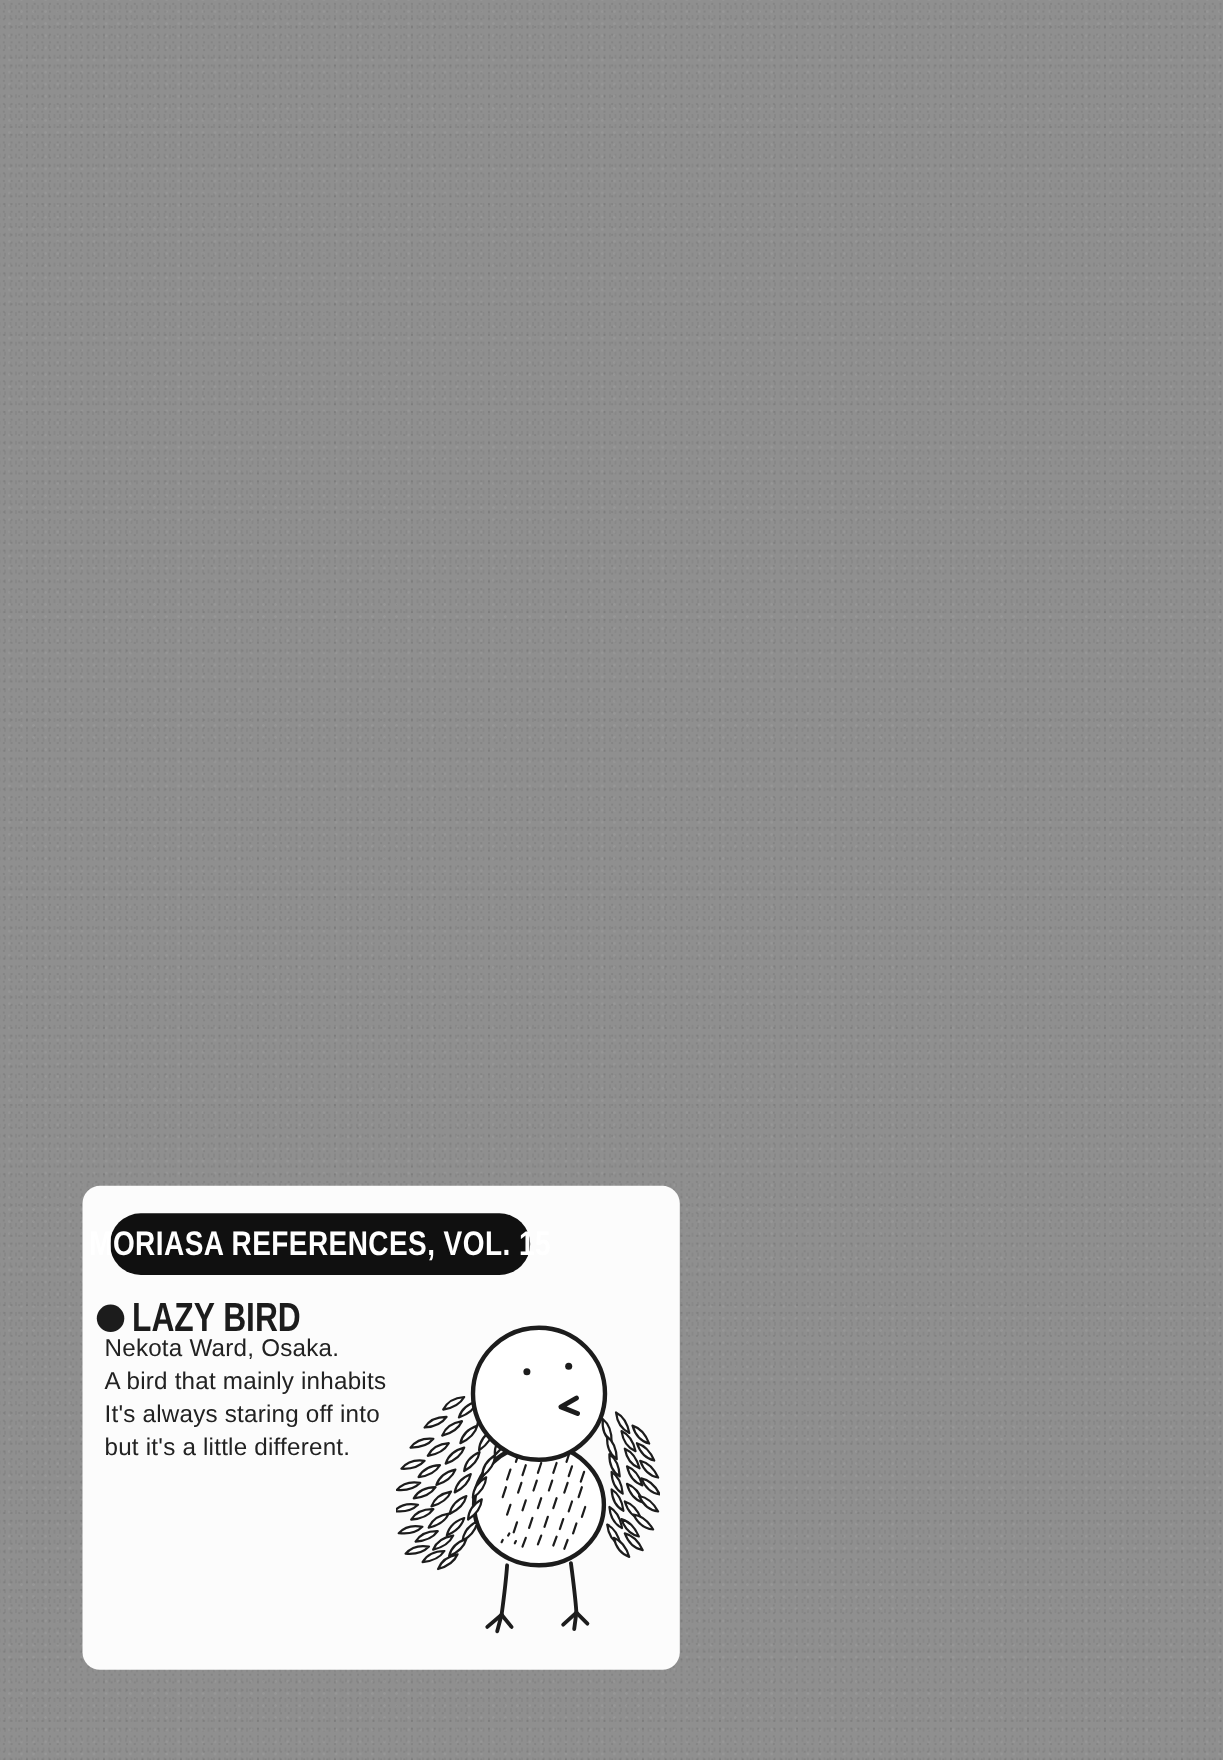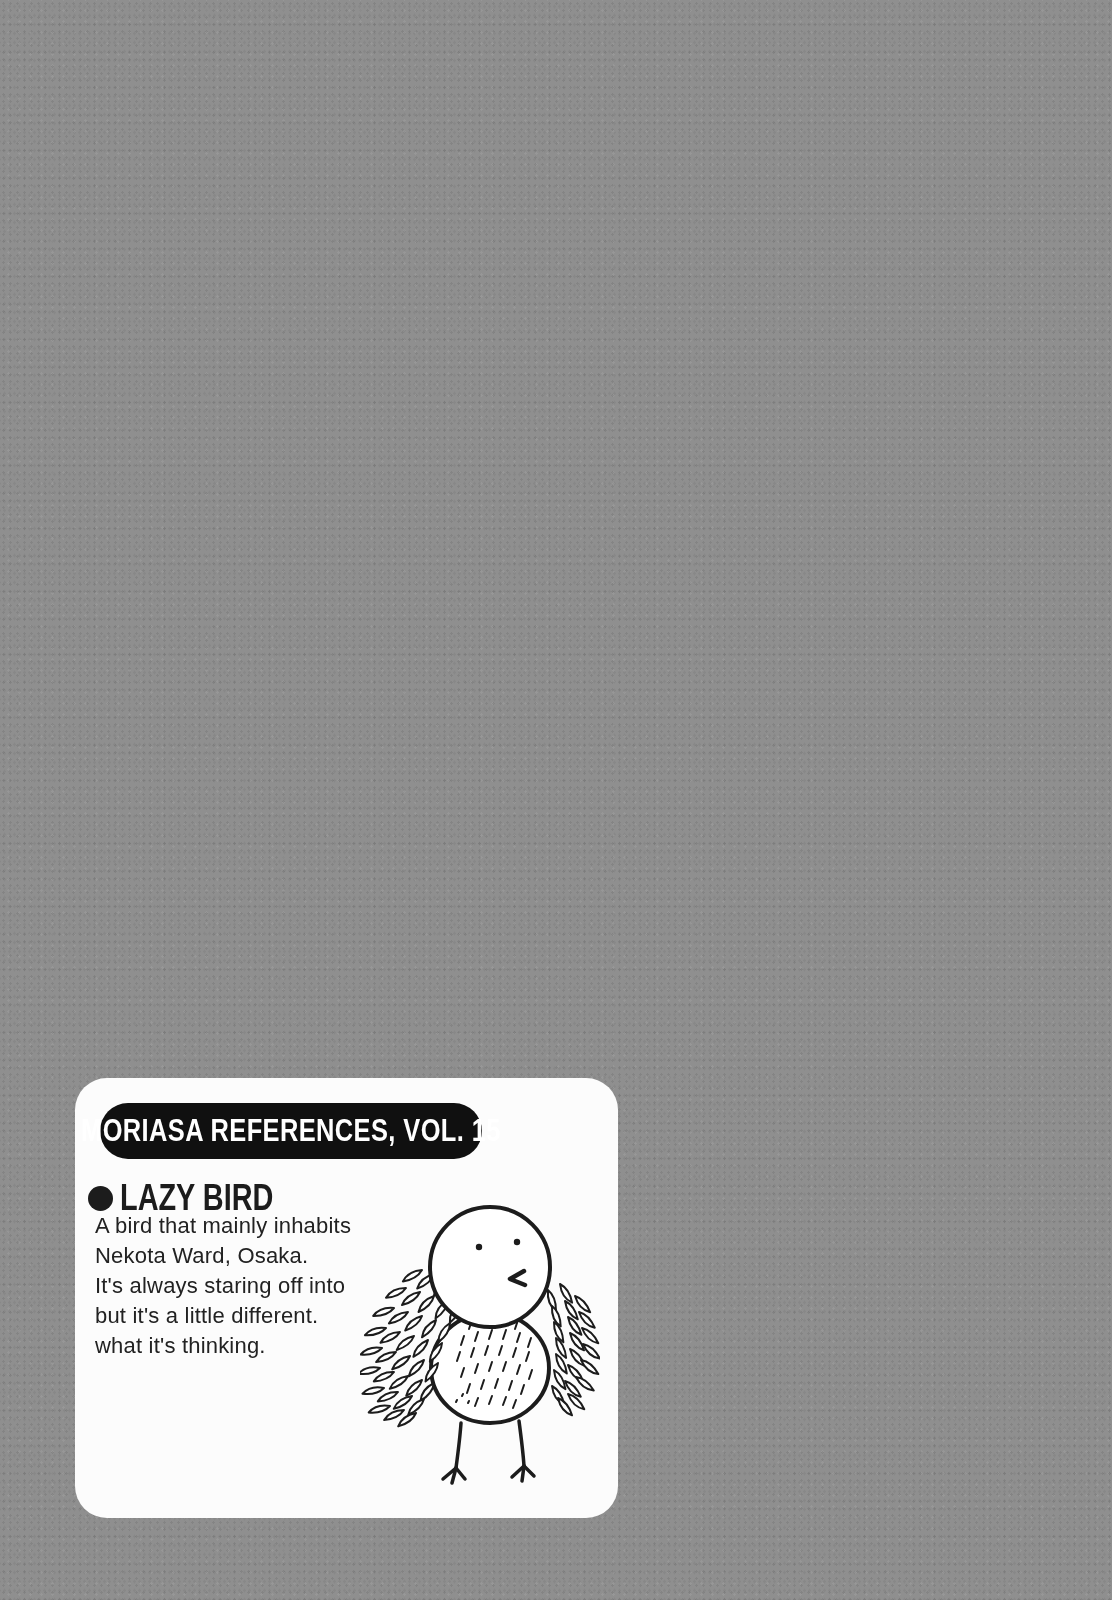"MORIASA REFERENCES, VOL. 15" .card { border-radius: 32px -> 16px }
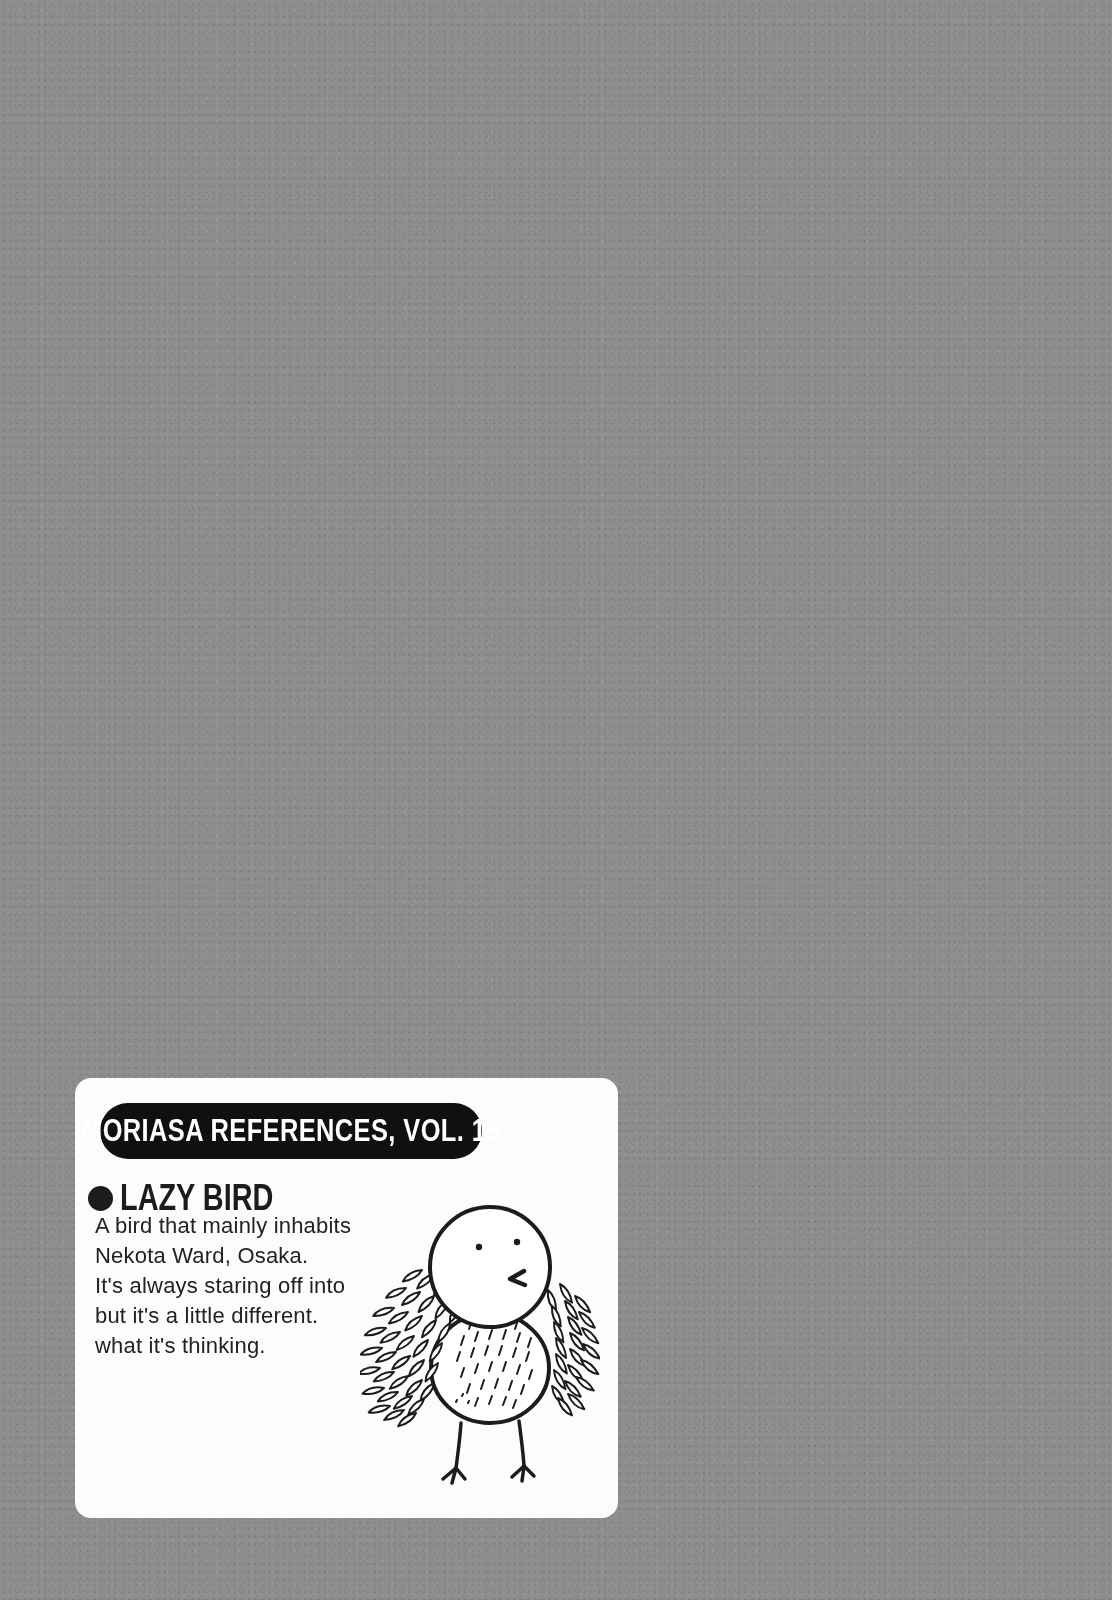"A bird that mainly inhabits" span.line { order: before "Nekota Ward, Osaka." -> after "Nekota Ward, Osaka." }
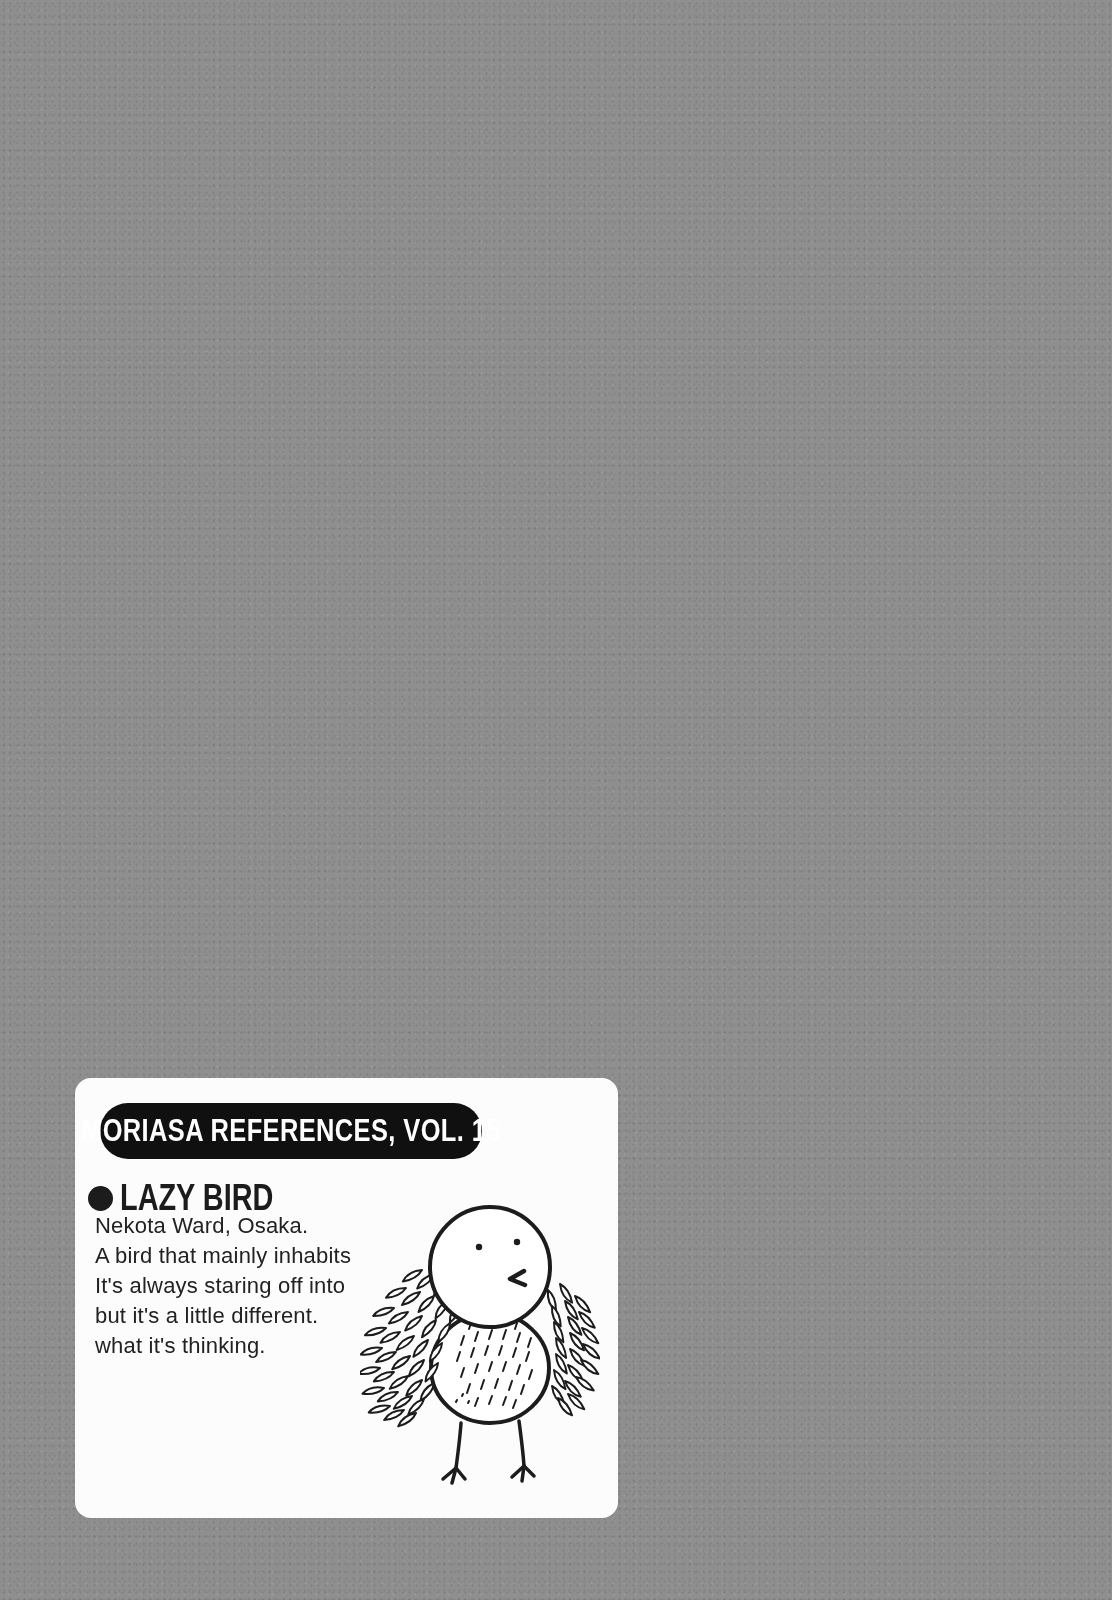"what it's thinking." span.line { html: <span>what it's thinking.</span> -> none }
